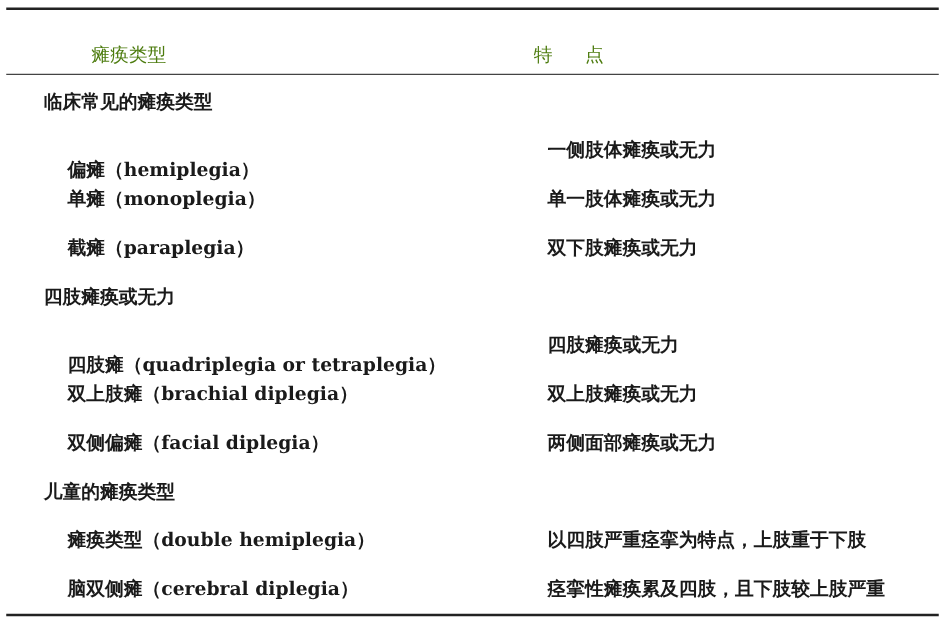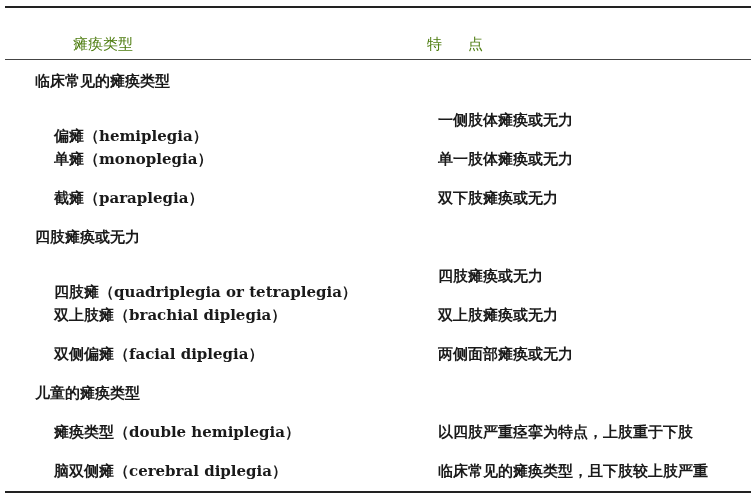"临床常见的瘫痪类型，且下肢较上肢严重" div.cell { text: 临床常见的瘫痪类型 -> 痉挛性瘫痪累及四肢 }
